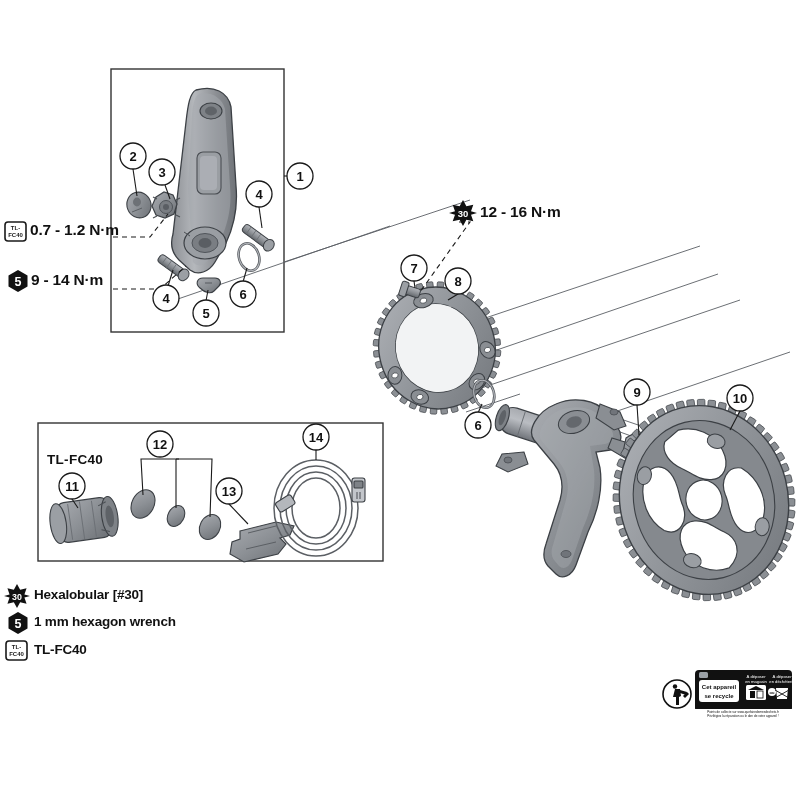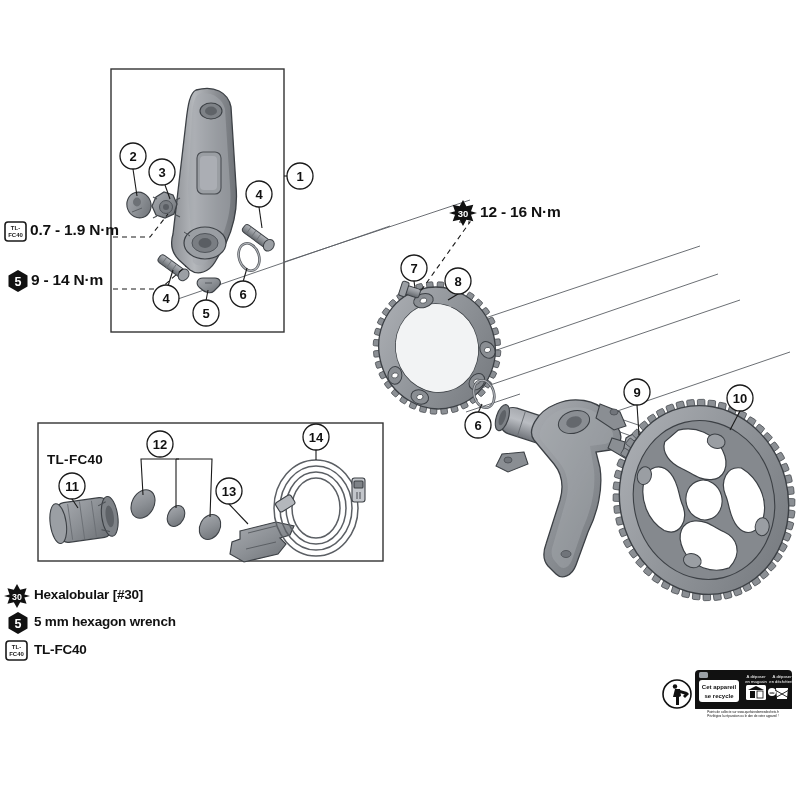"0.7 - 1.9 N·m" span.txt { text: 1.9 -> 1.2 }
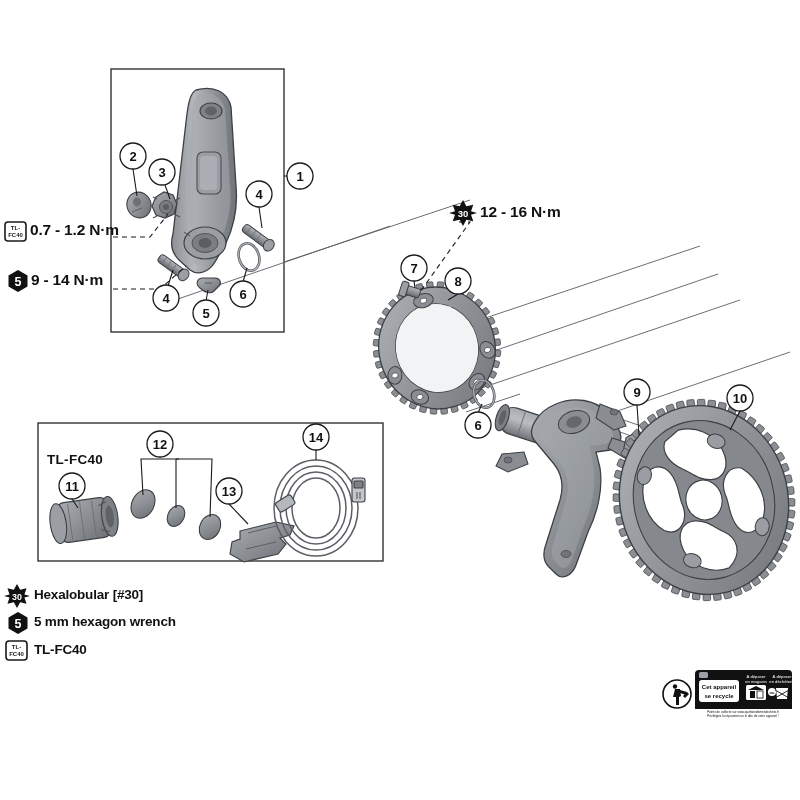"5 mm hexagon wrench" span.txt { text: 5 -> 1 }
